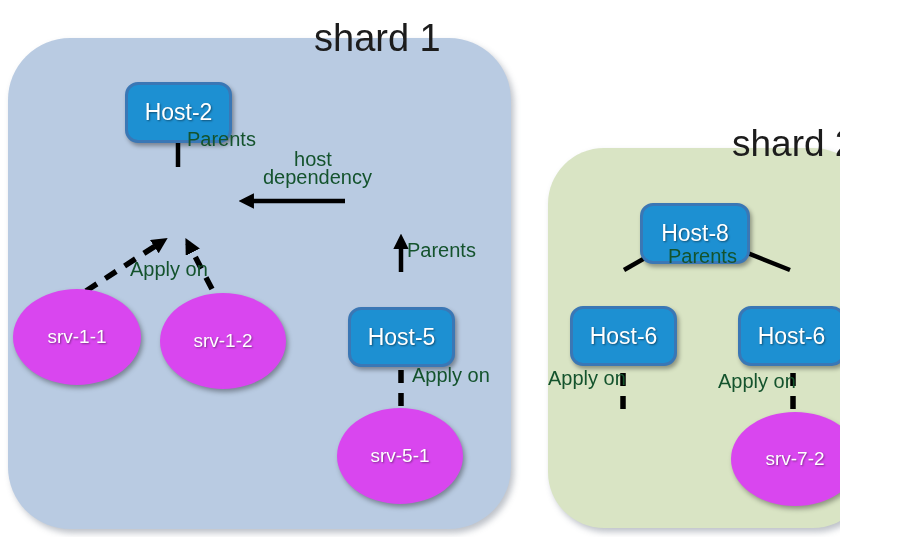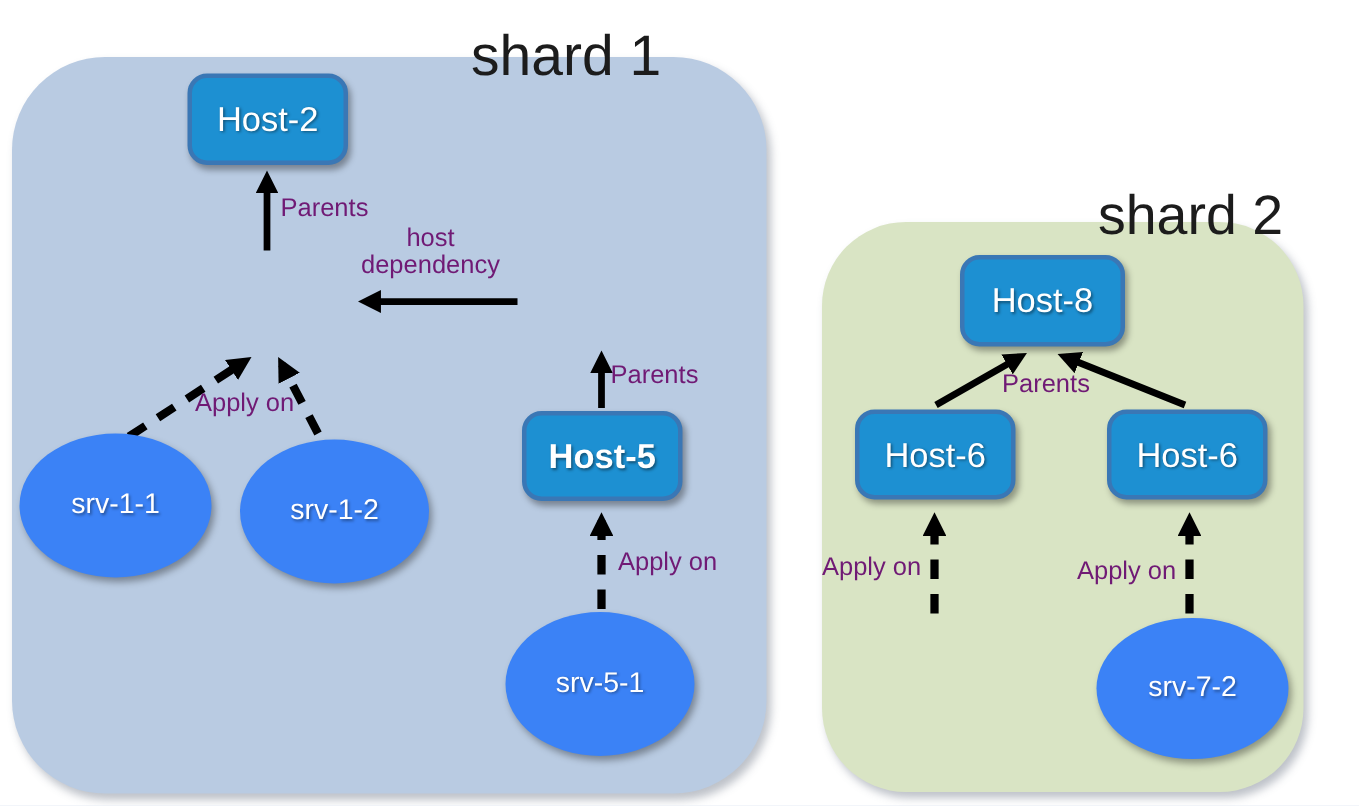"shard 1" #stage { width: 906px -> 840px }
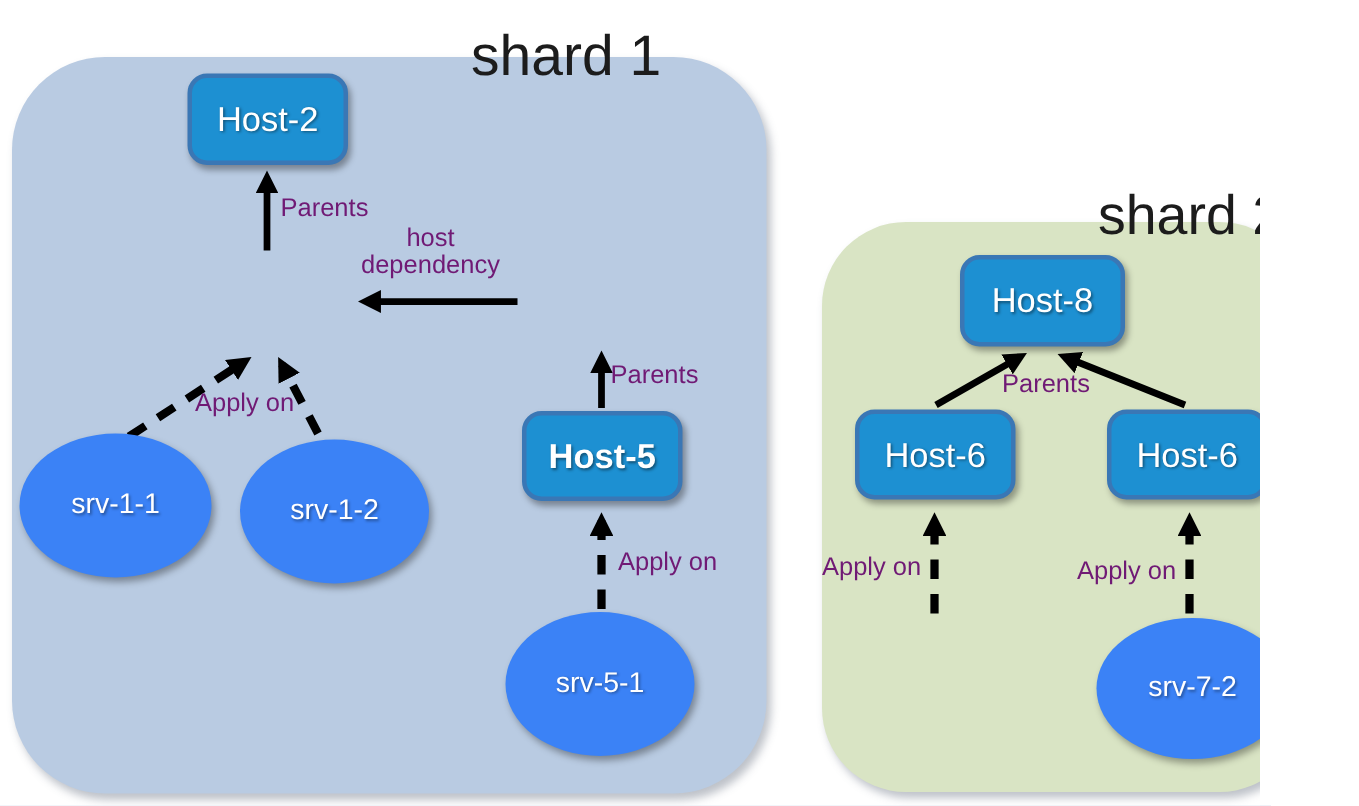"Host-2" .host { margin-top: none -> 33px }
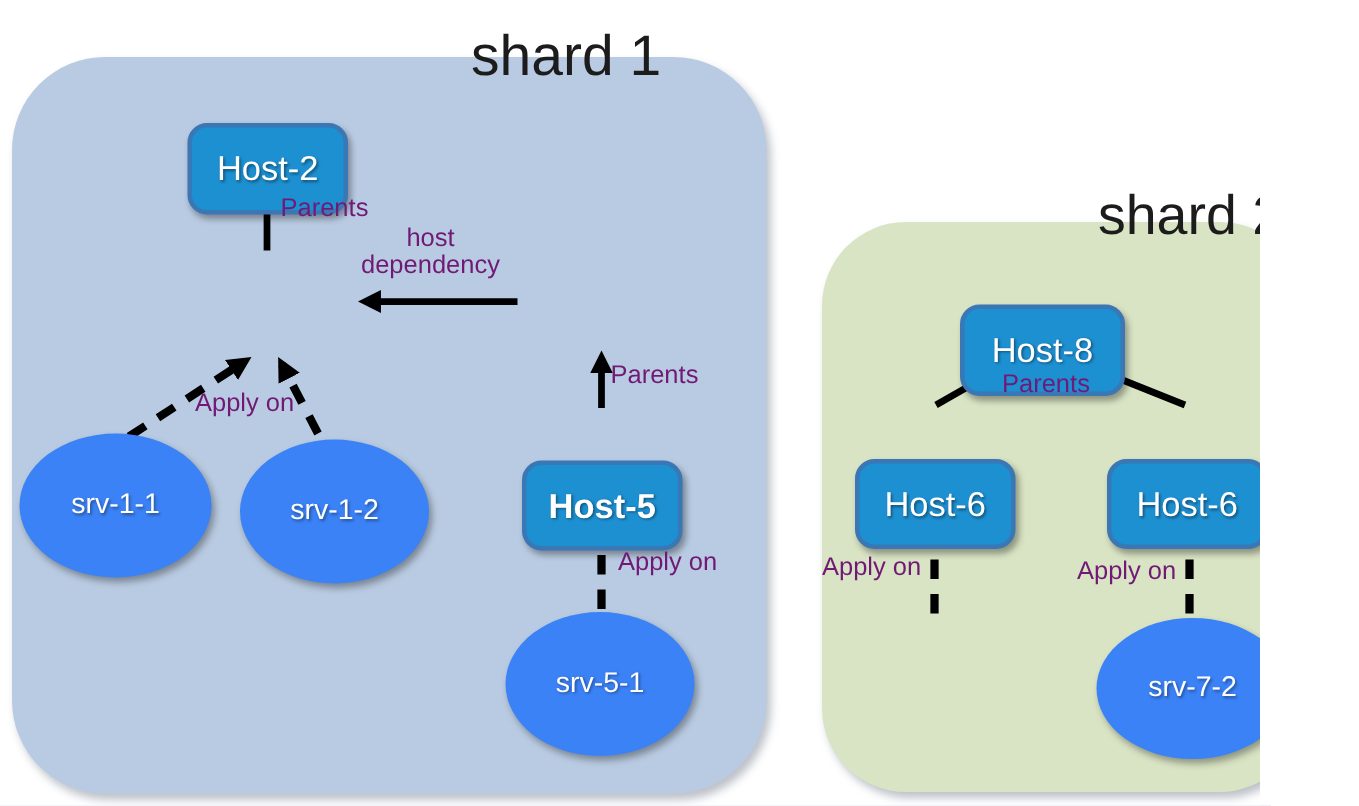"Parents" .edge-label { color: #701a75 -> #14532d; font-size: 17px -> 20px }
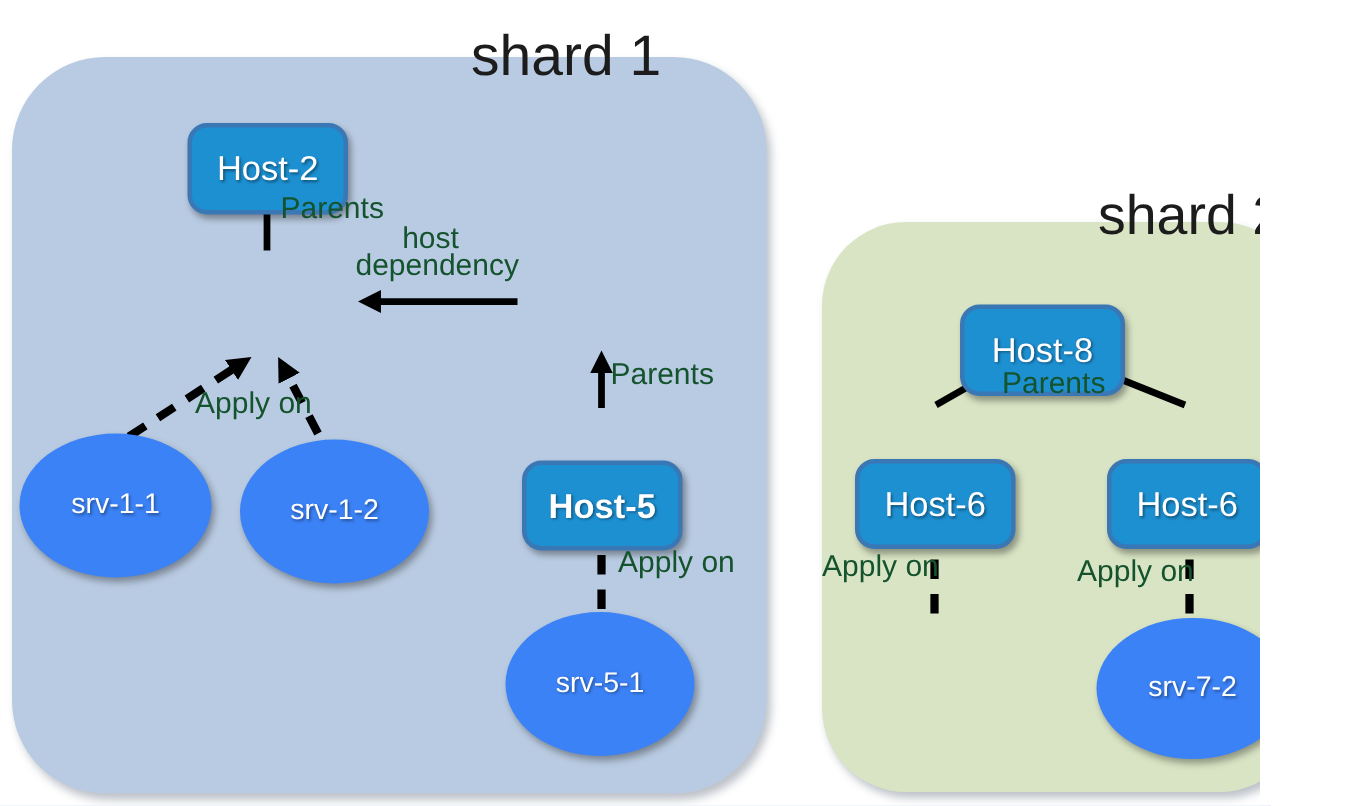"host dependency" #lbl-hostdep { left: 237px -> 263px }
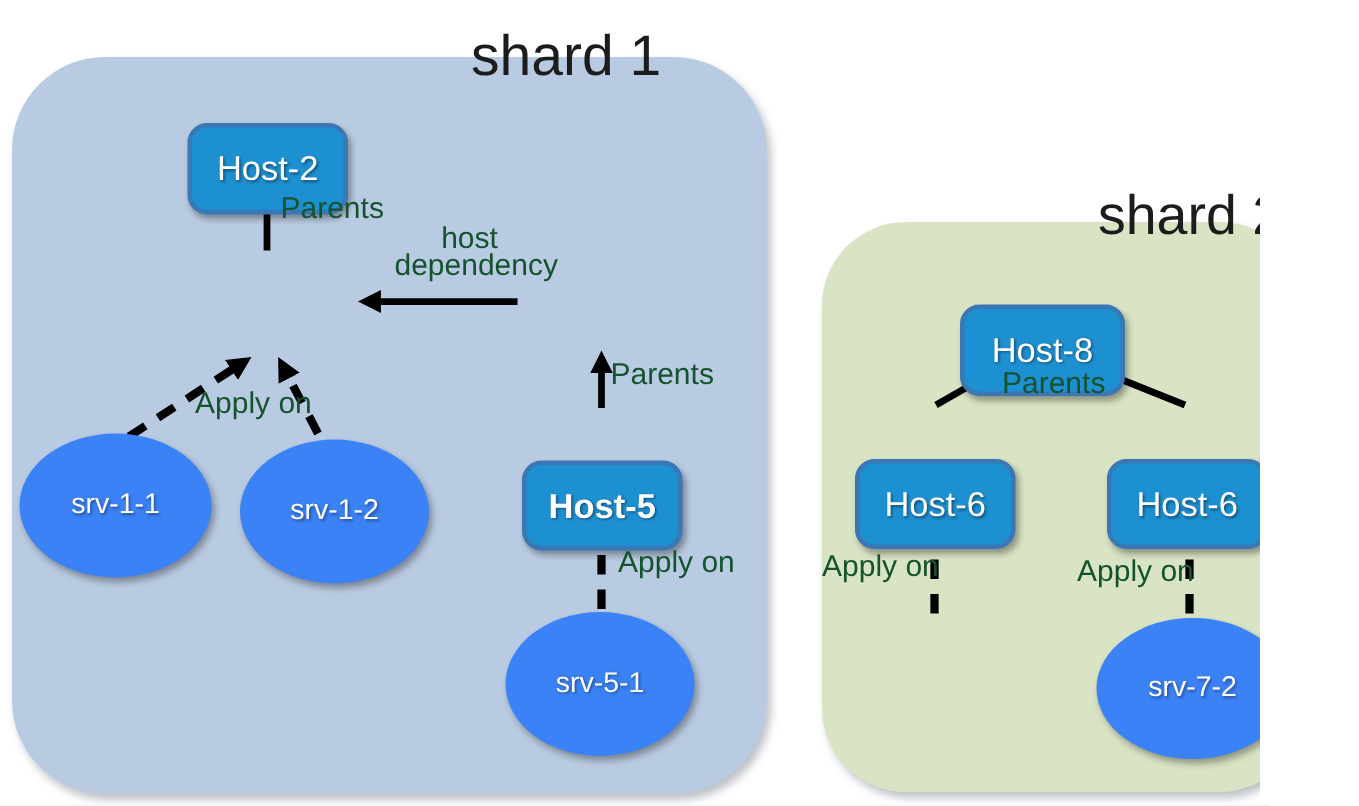"srv-1-1" .srv { background: #3b82f6 -> #d946ef }
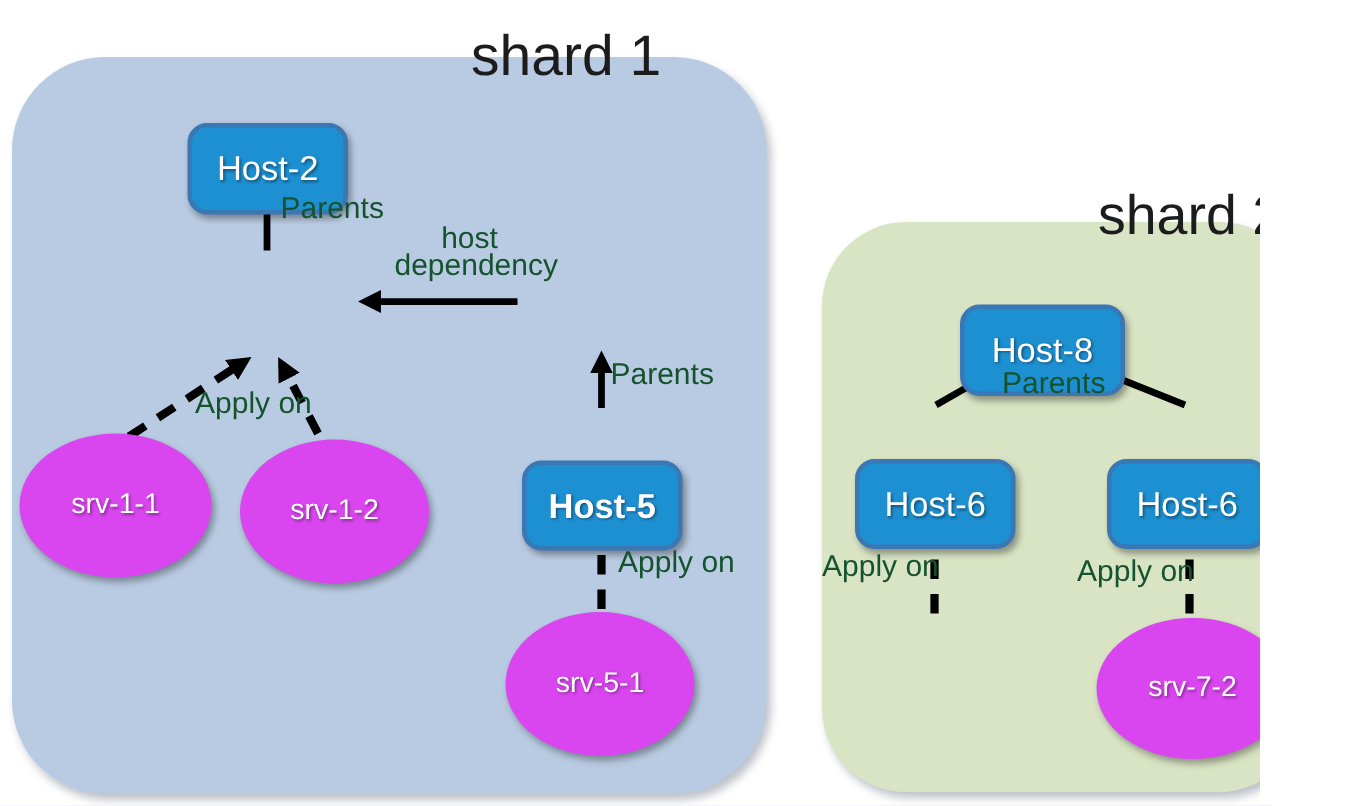"Host-5" #host5 { font-weight: bold -> none }
